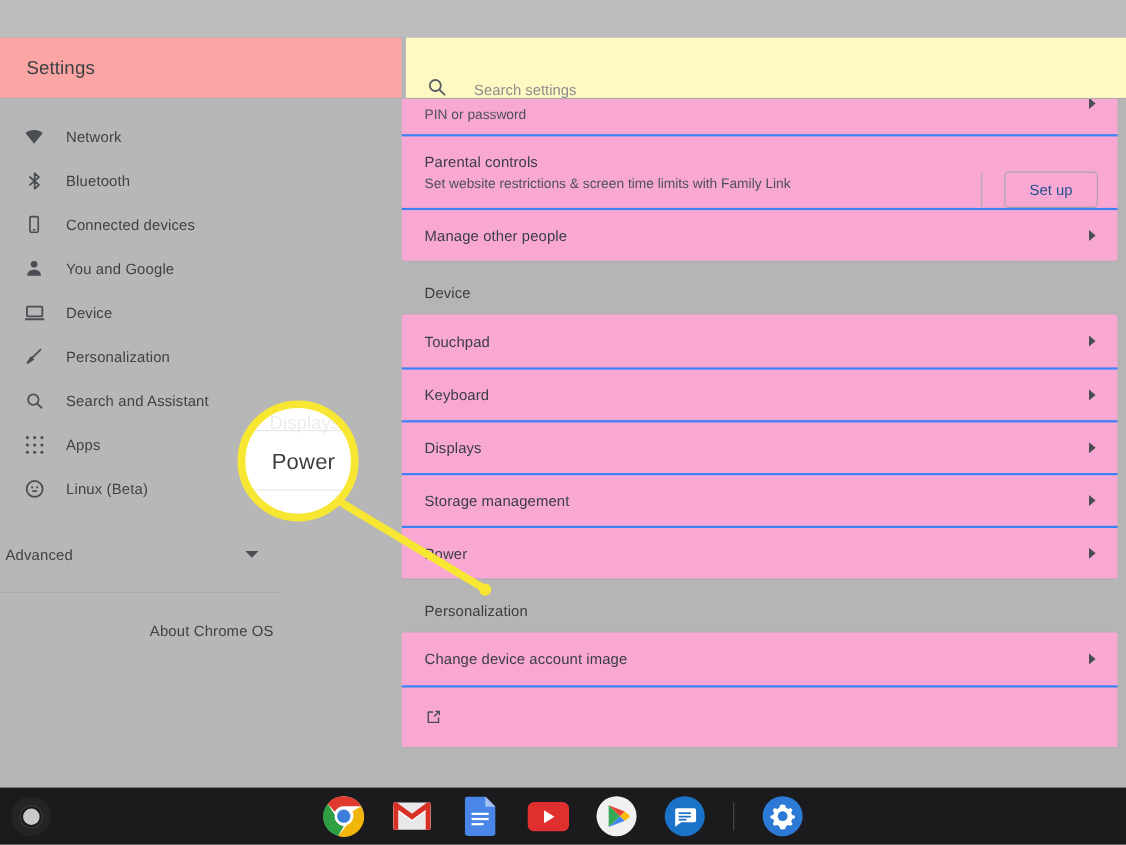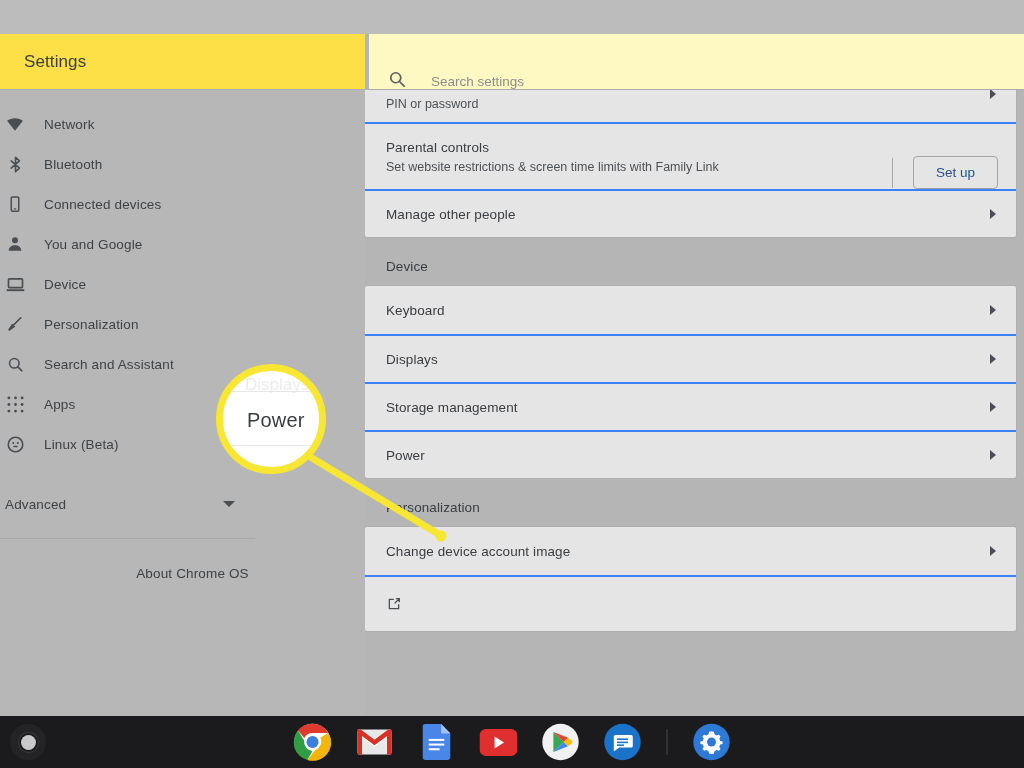"Settings" .nav-header { background: #fde047 -> #fca5a5 }
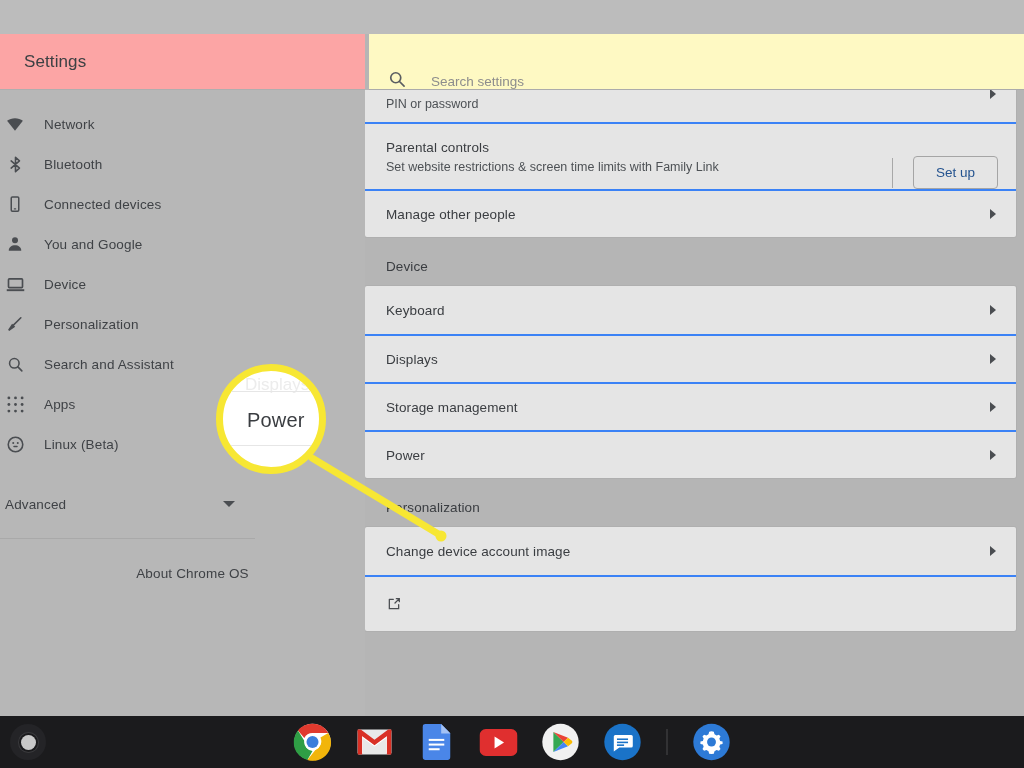"PIN or password" .card { background: #e5e5e5 -> #f9a8d4 }
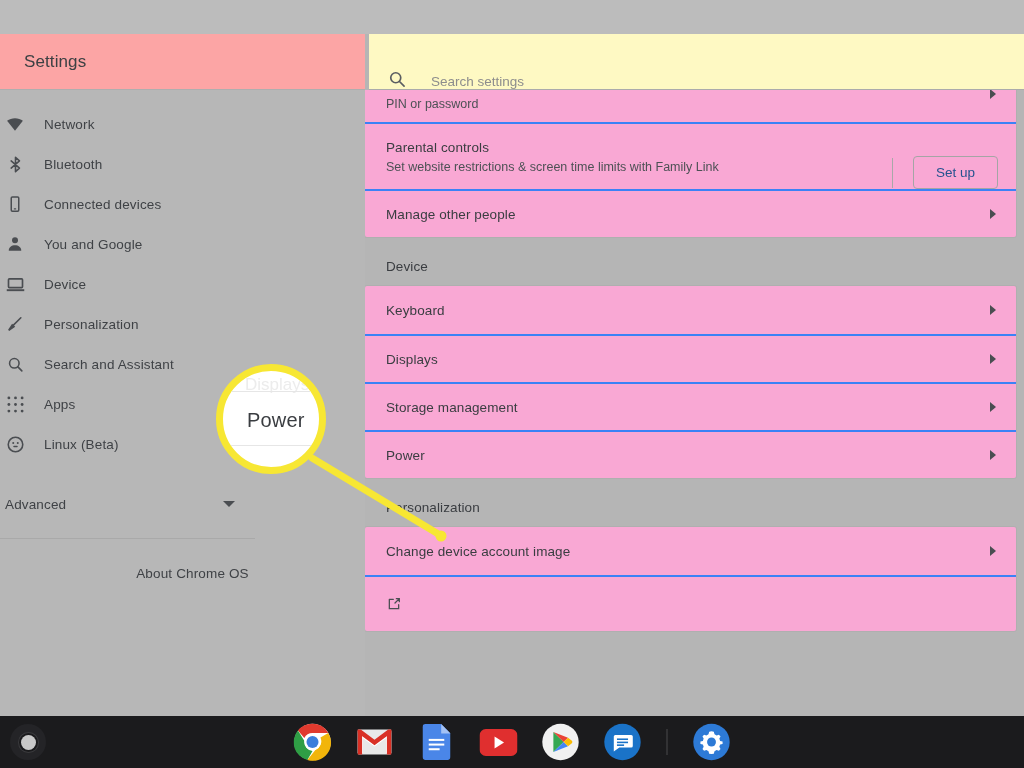"Network" .nav-item { padding-left: 4px -> 20px }
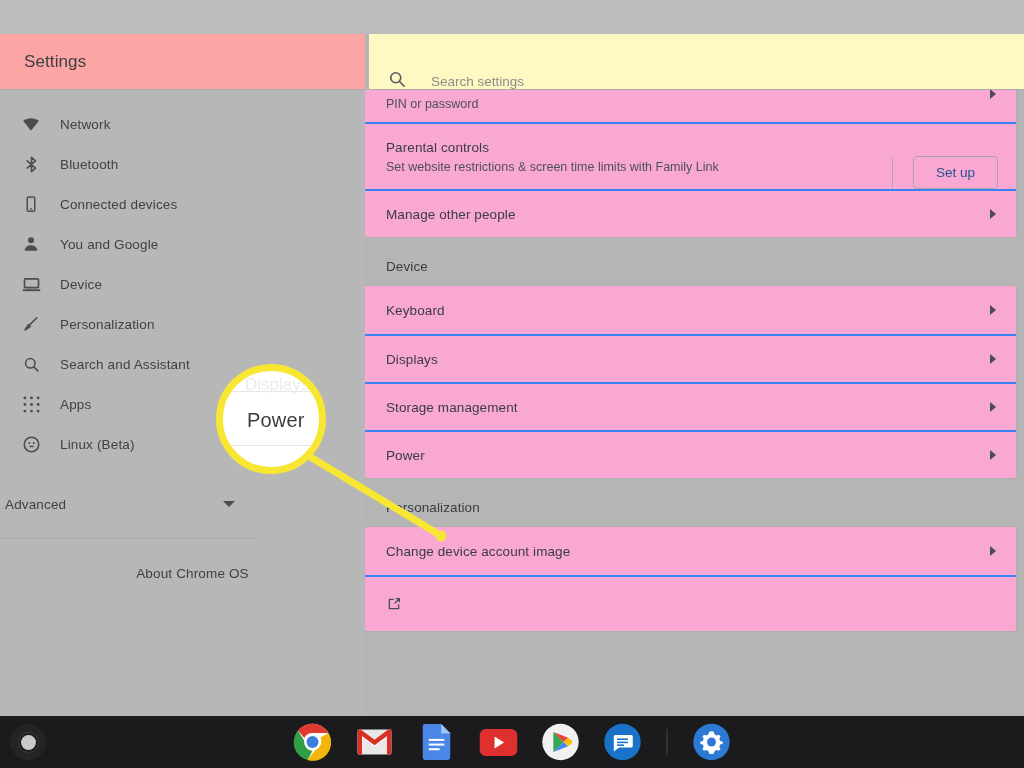"Touchpad" div.row { html: none -> <div> <div>Touchpad</div> <span></span> </div> }
